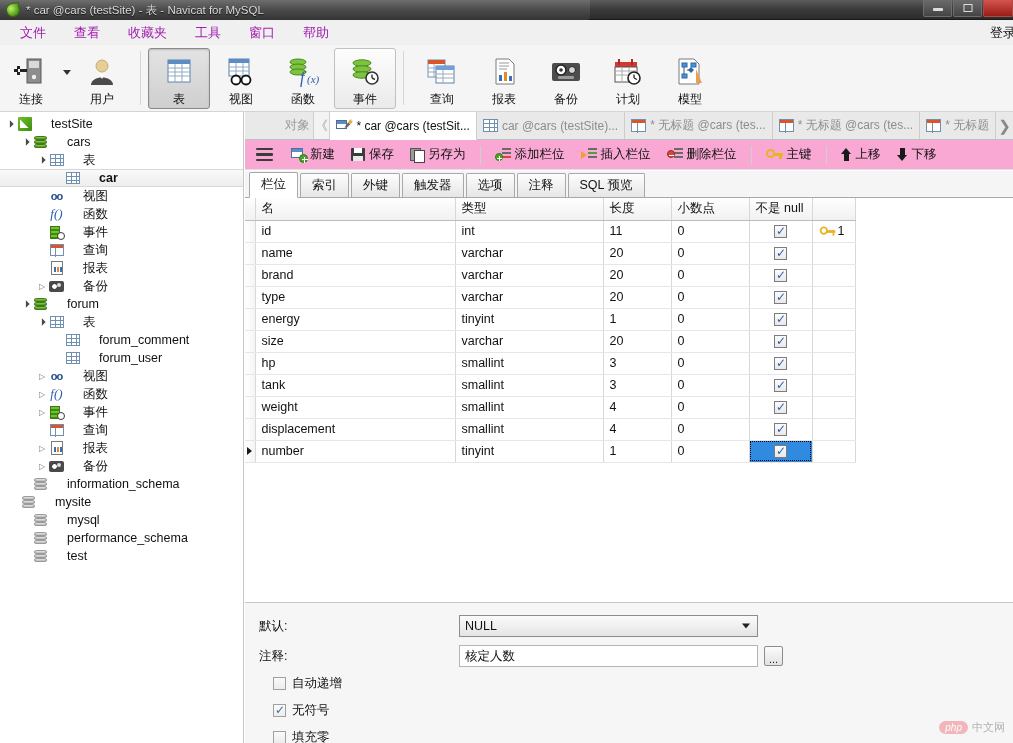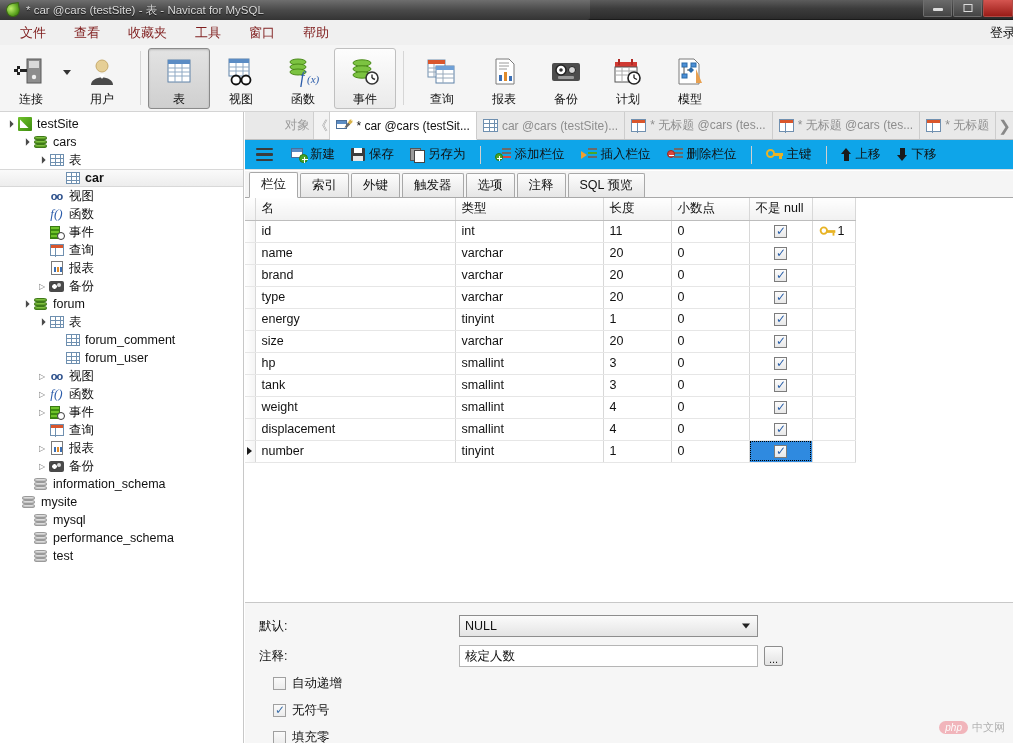"文件" .menu-item { color: #7f1d1d -> #a21caf }
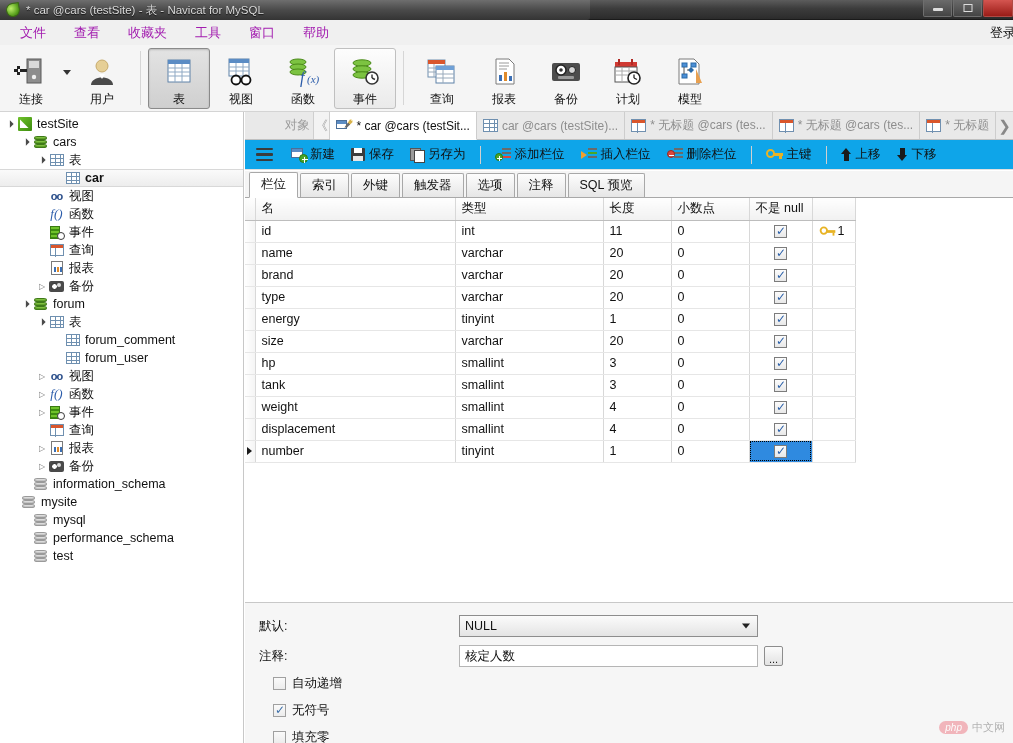"testSite" .tree-label { margin-left: none -> 14px }
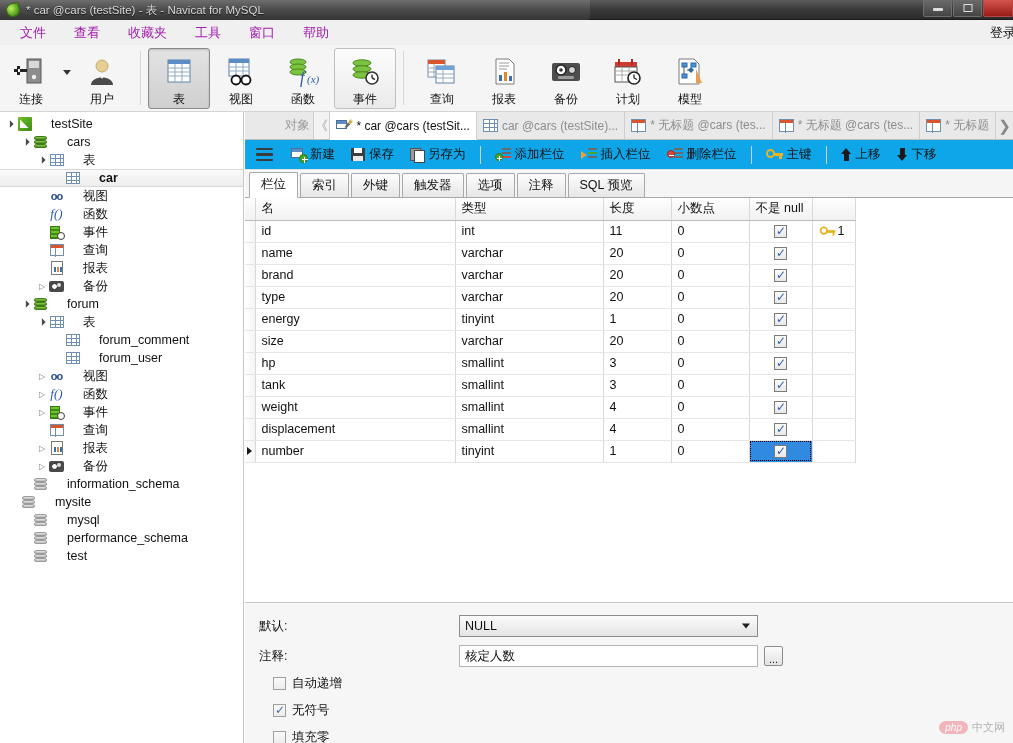"新建" .editbar { background: #0ea5e9 -> #f9a8d4 }
